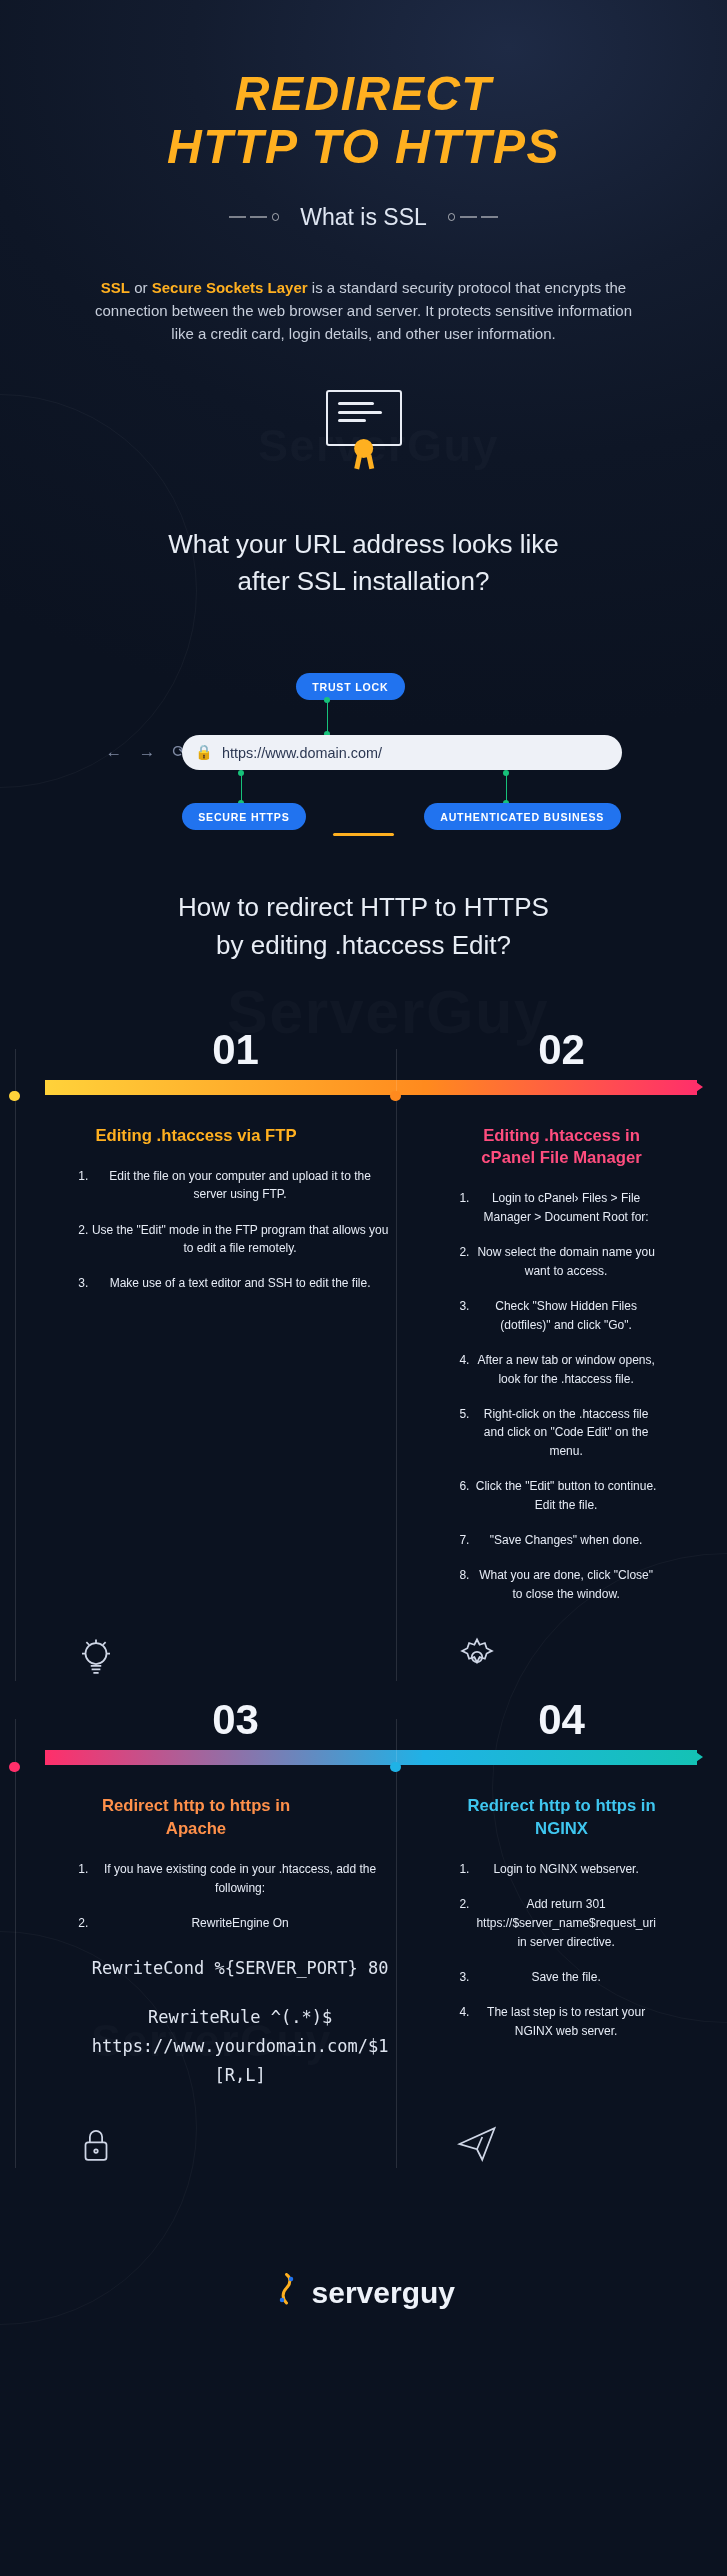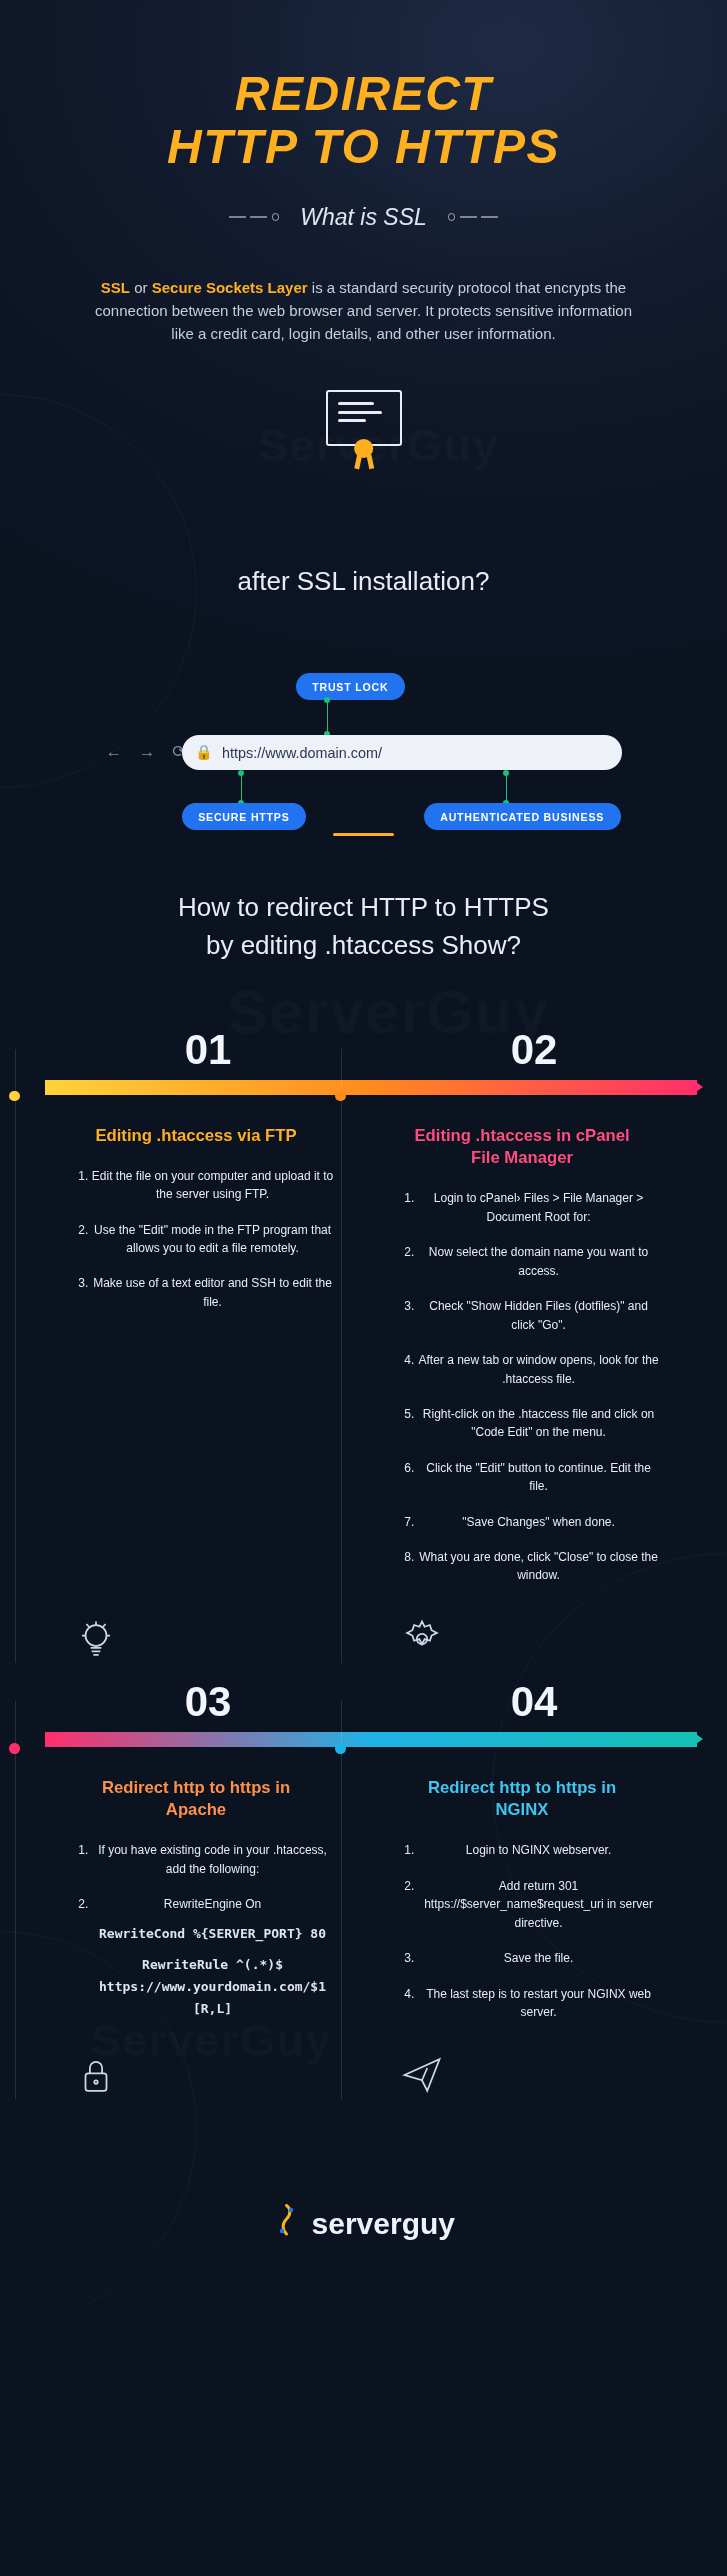"What is SSL" .tagline { font-style: italic -> none }
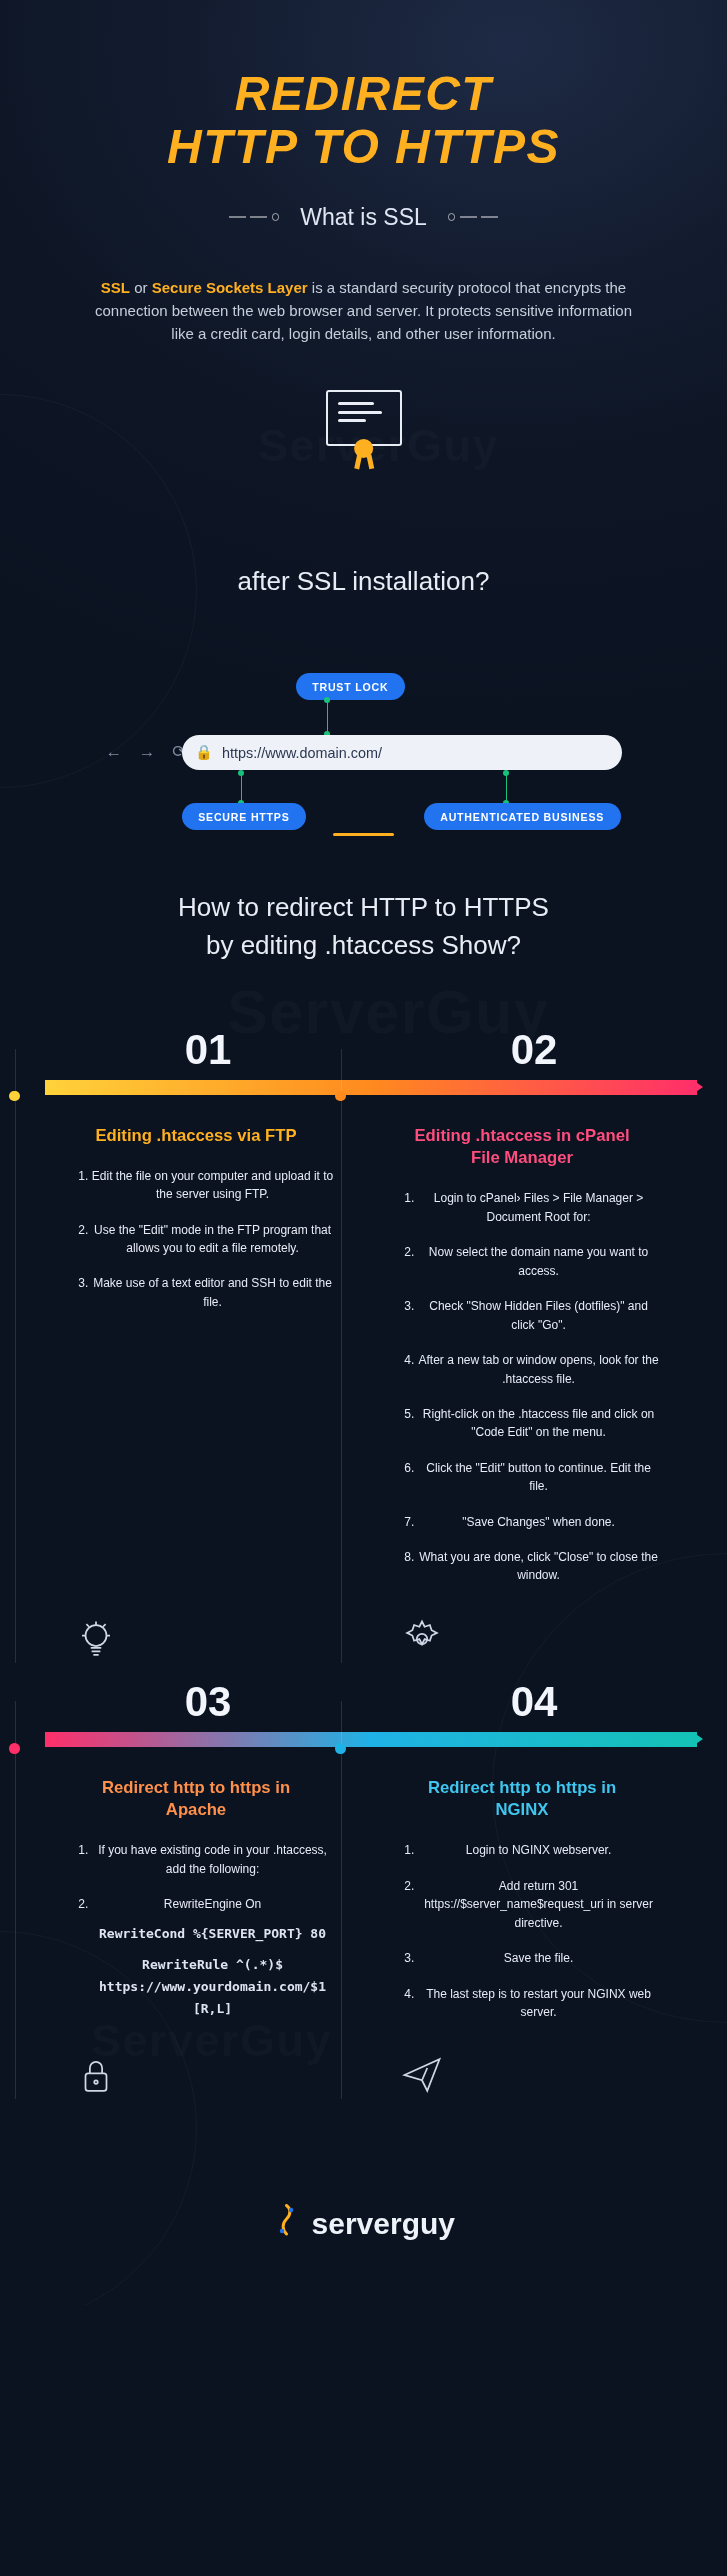"What your URL address looks" span { html: none -> <span>What your URL address looks like</span> }
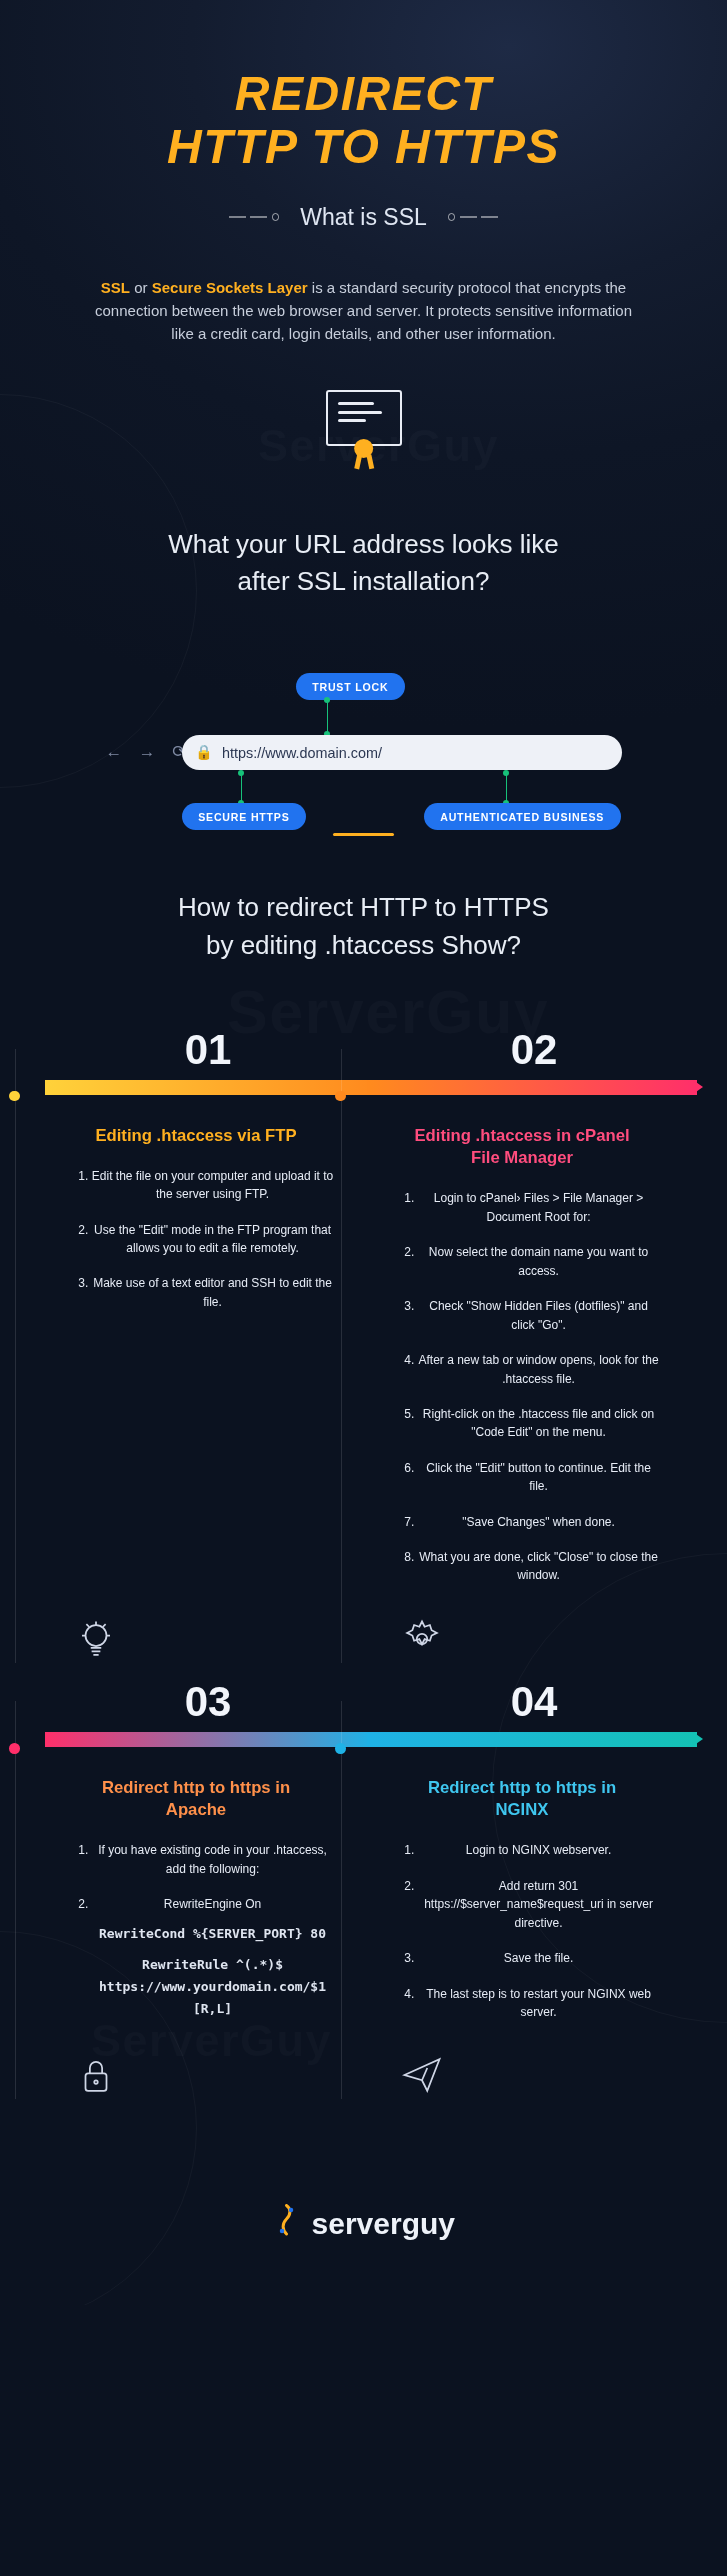"by editing .htaccess Show?" span { text: Show -> Edit }
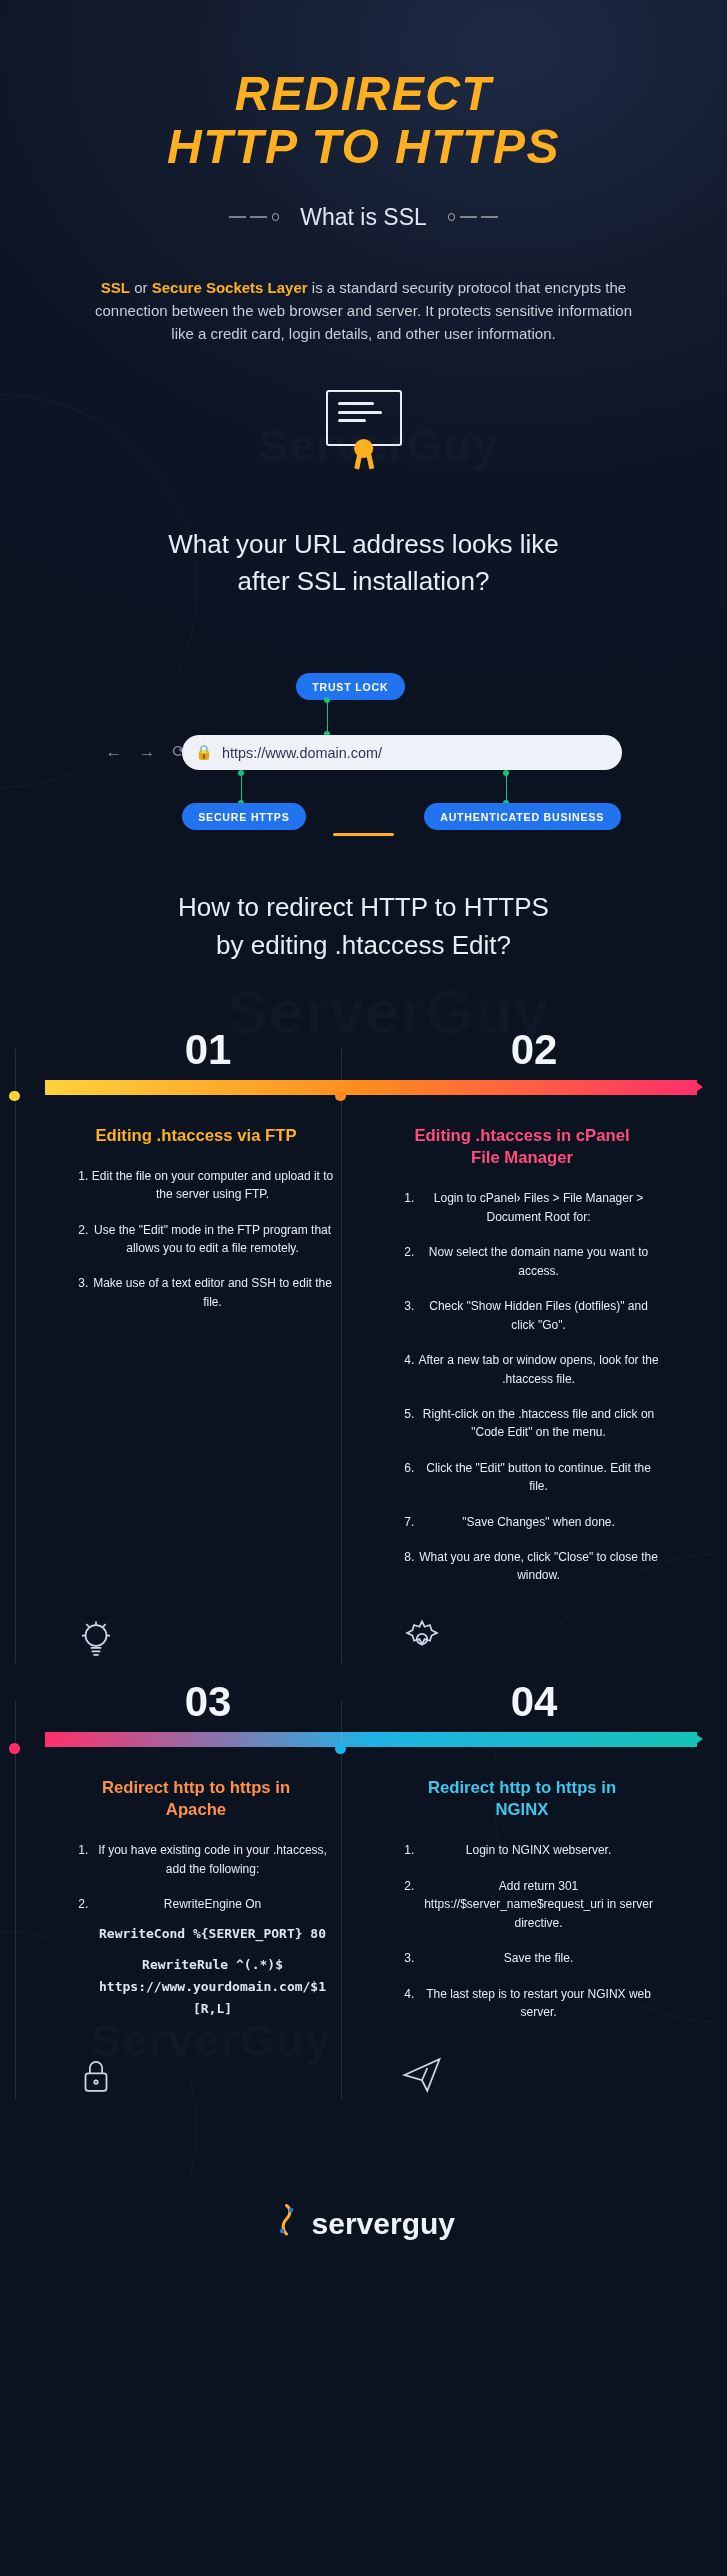"RewriteCond %{SERVER_PORT} 80" .code { font-size: 13px -> 17px; font-weight: bold -> none; margin-top: 9px -> 21px }
